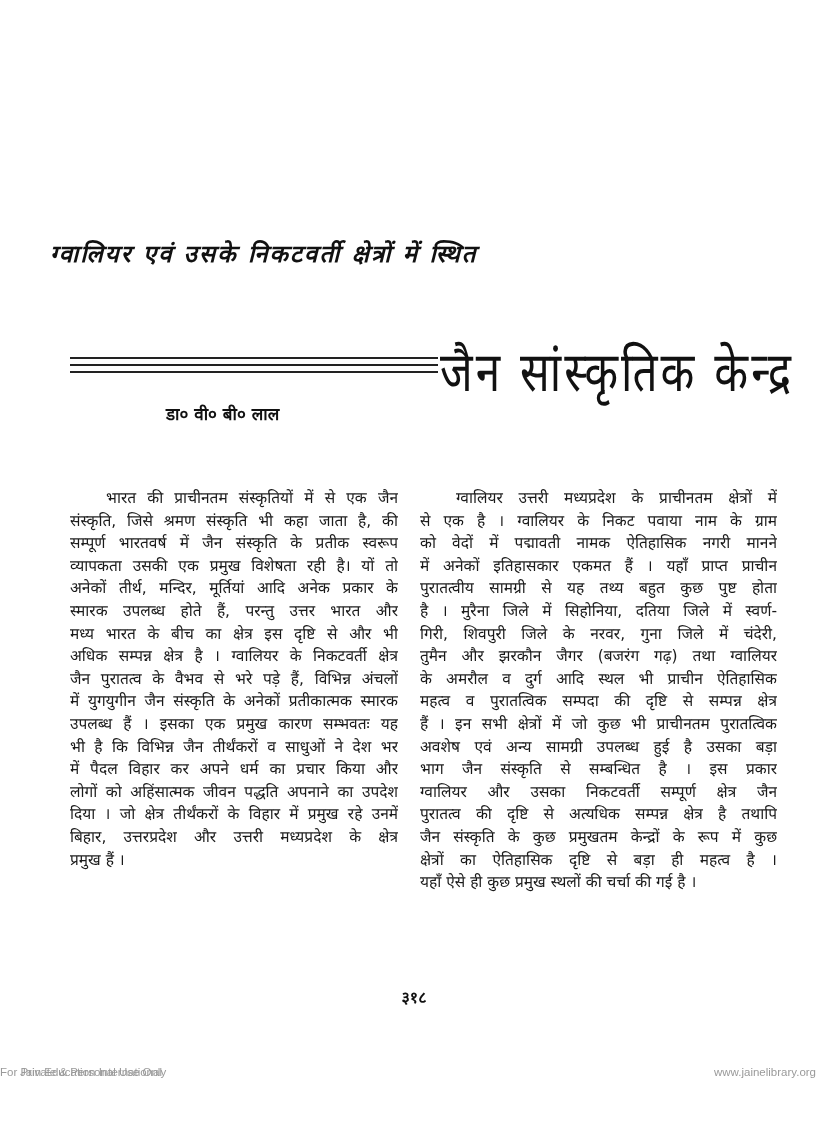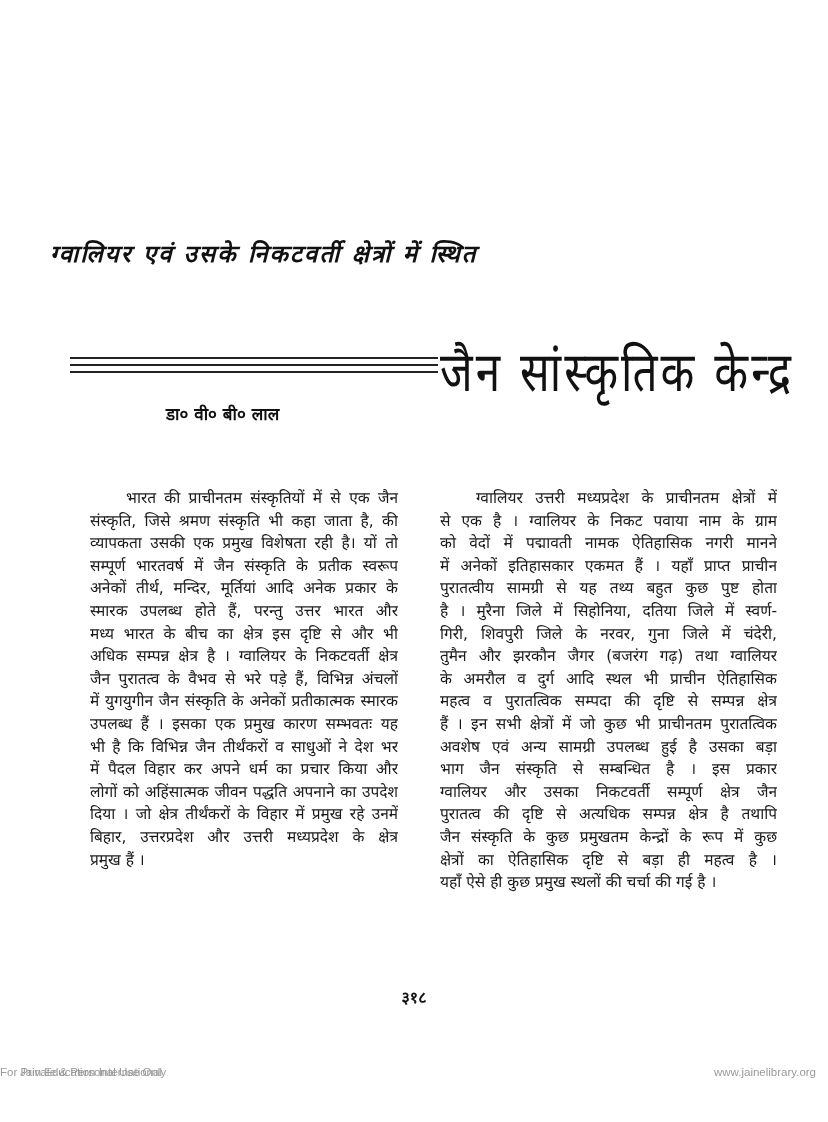"भारत की प्राचीनतम संस्कृतियों में" .col .line { margin-left: 20px -> none }
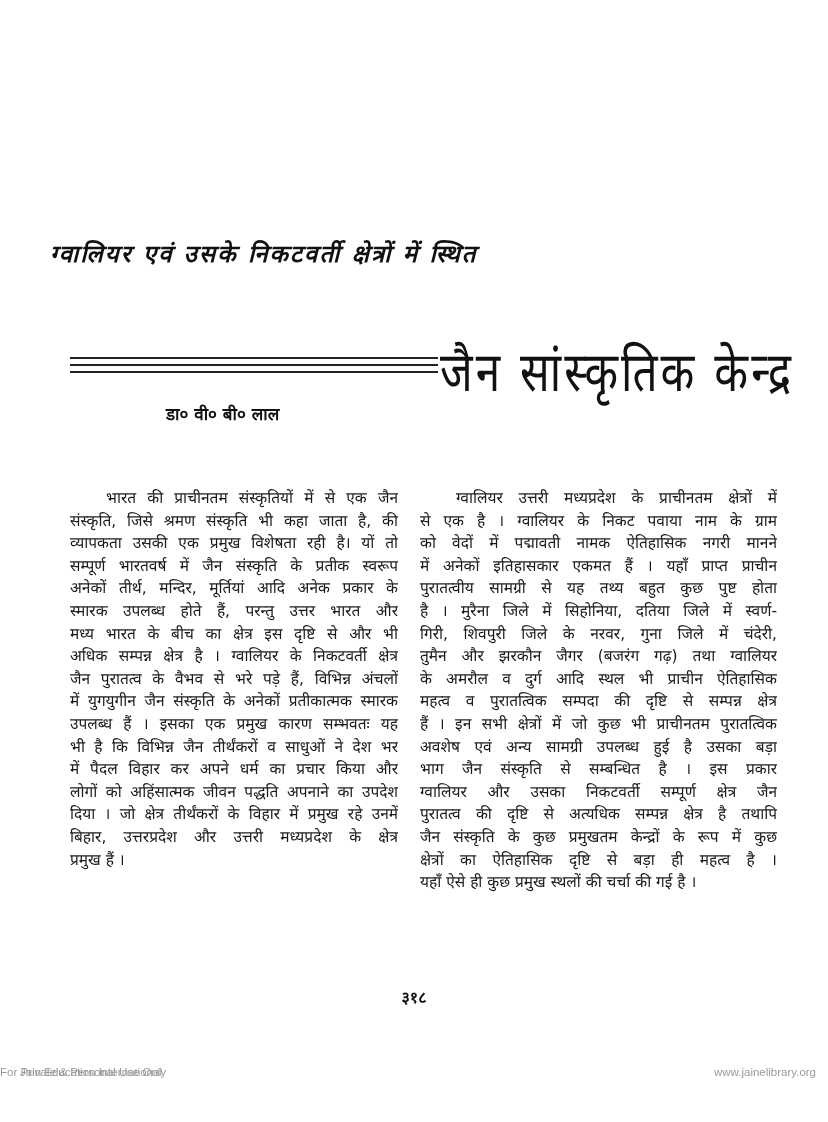"व्यापकता उसकी एक प्रमुख विशेषता" div.line { order: before "सम्पूर्ण भारतवर्ष में जैन संस्कृति" -> after "सम्पूर्ण भारतवर्ष में जैन संस्कृति" }
